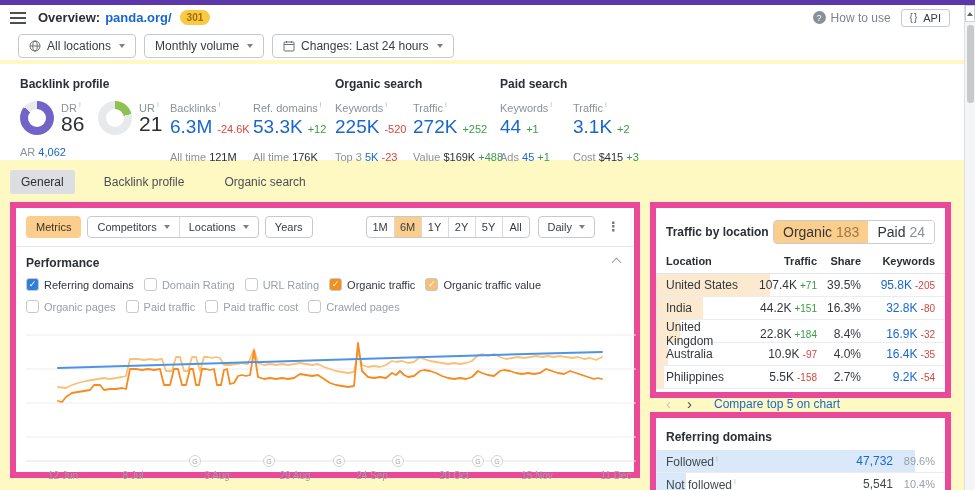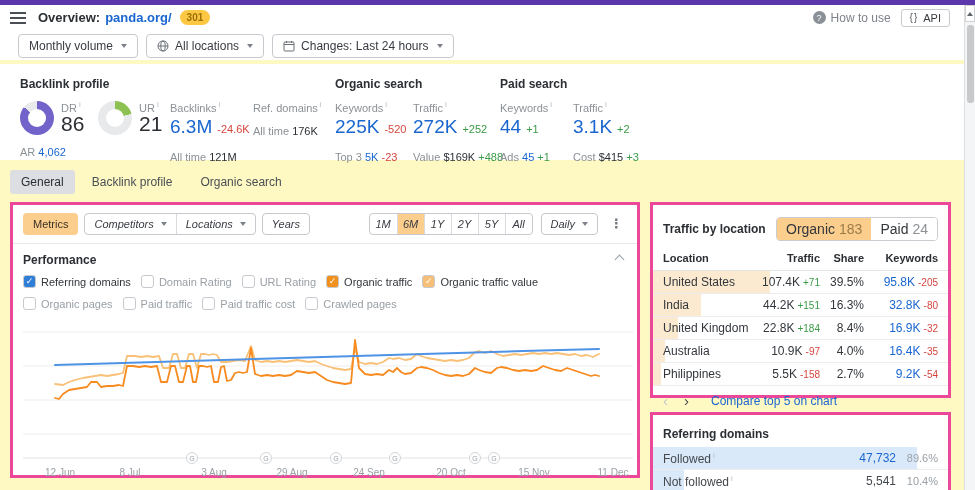"Monthly volume" span.fbtn { order: before "All locations" -> after "All locations" }
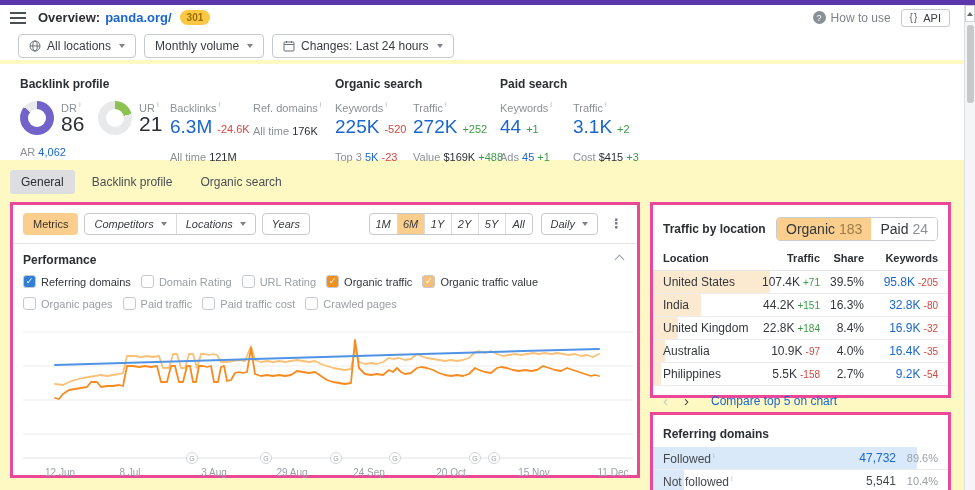"53.3K" div.sval { html: none -> <div> <span>53.3K</span> <span>+12</span> </div> }
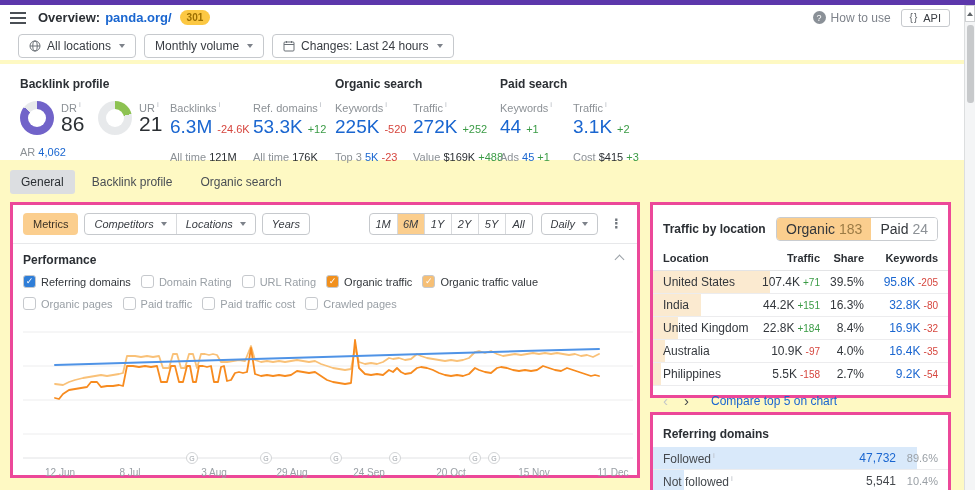"General" .tabs-row { gap: 6px -> 18px }
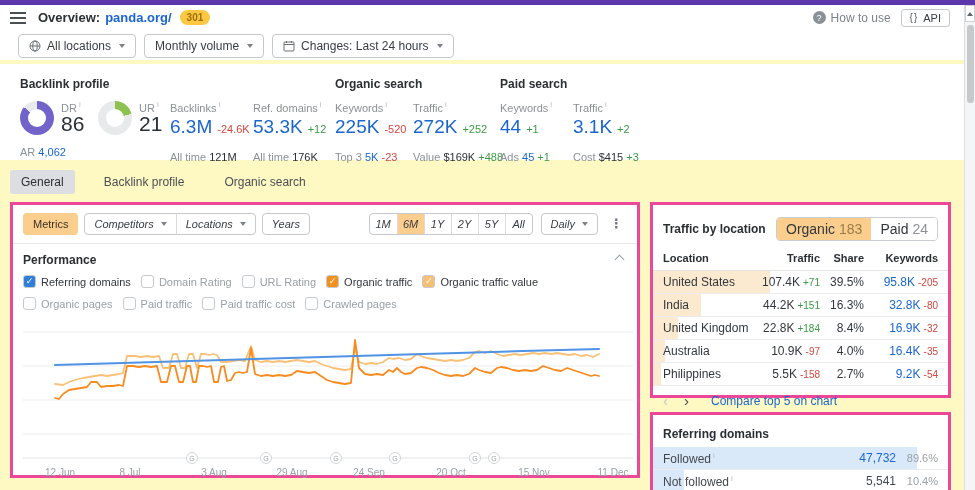"Metrics" .card { border: 3px solid #ec4899 -> 6px solid #ec4899 }
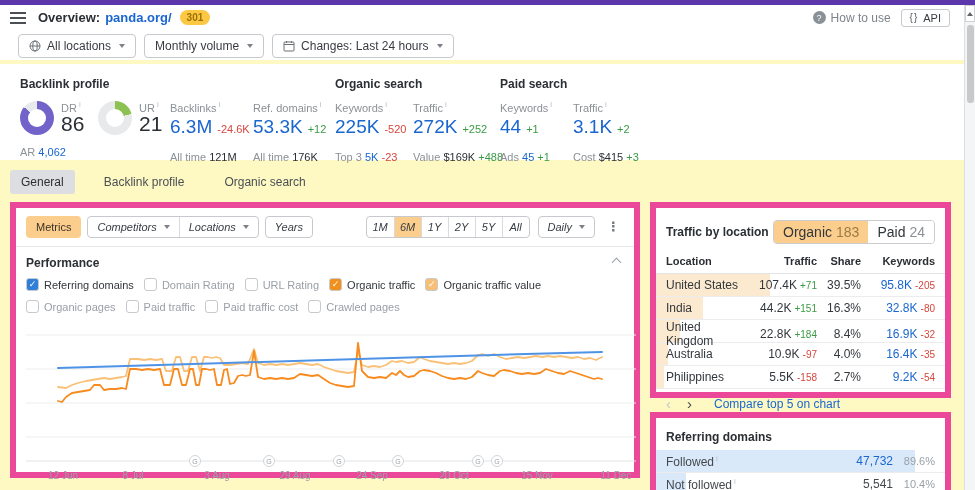"Competitors" .btn-group { font-style: italic -> none }
